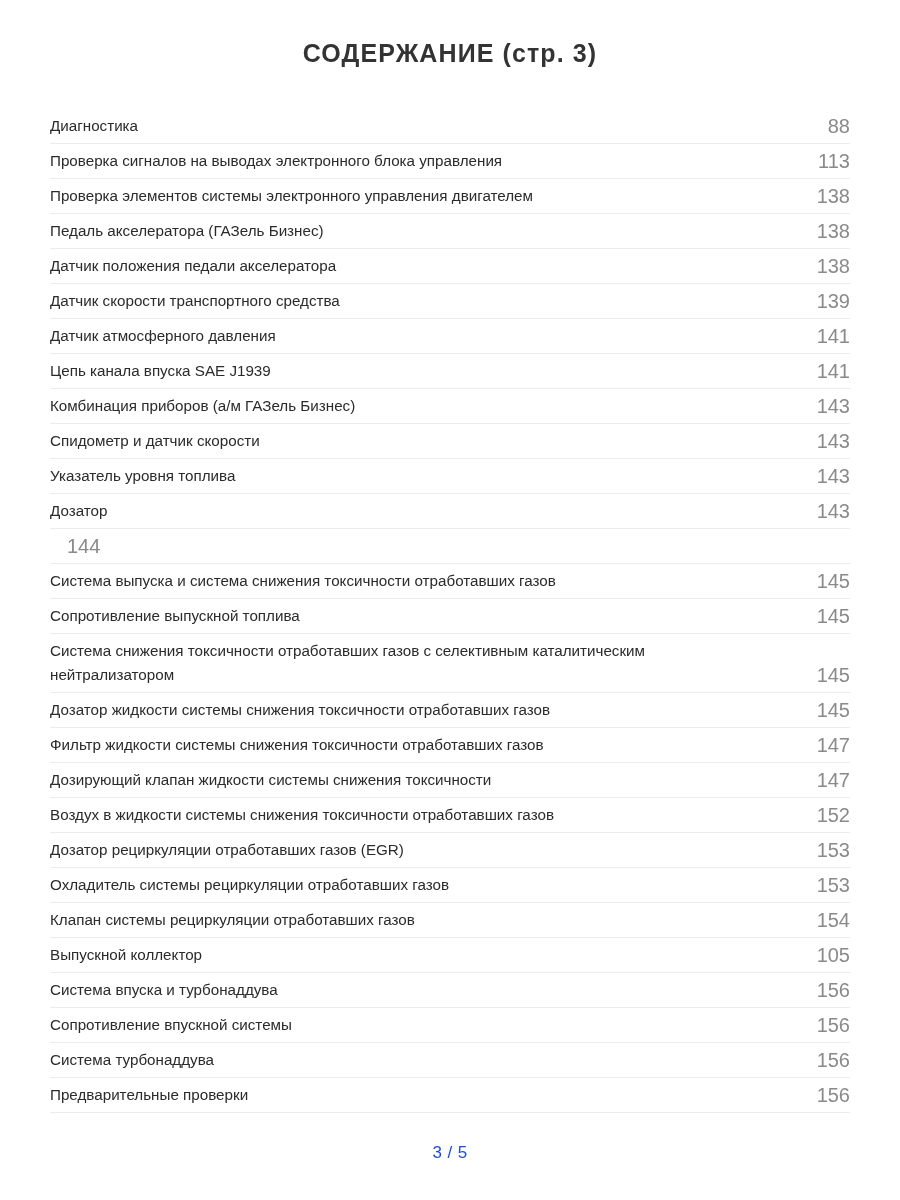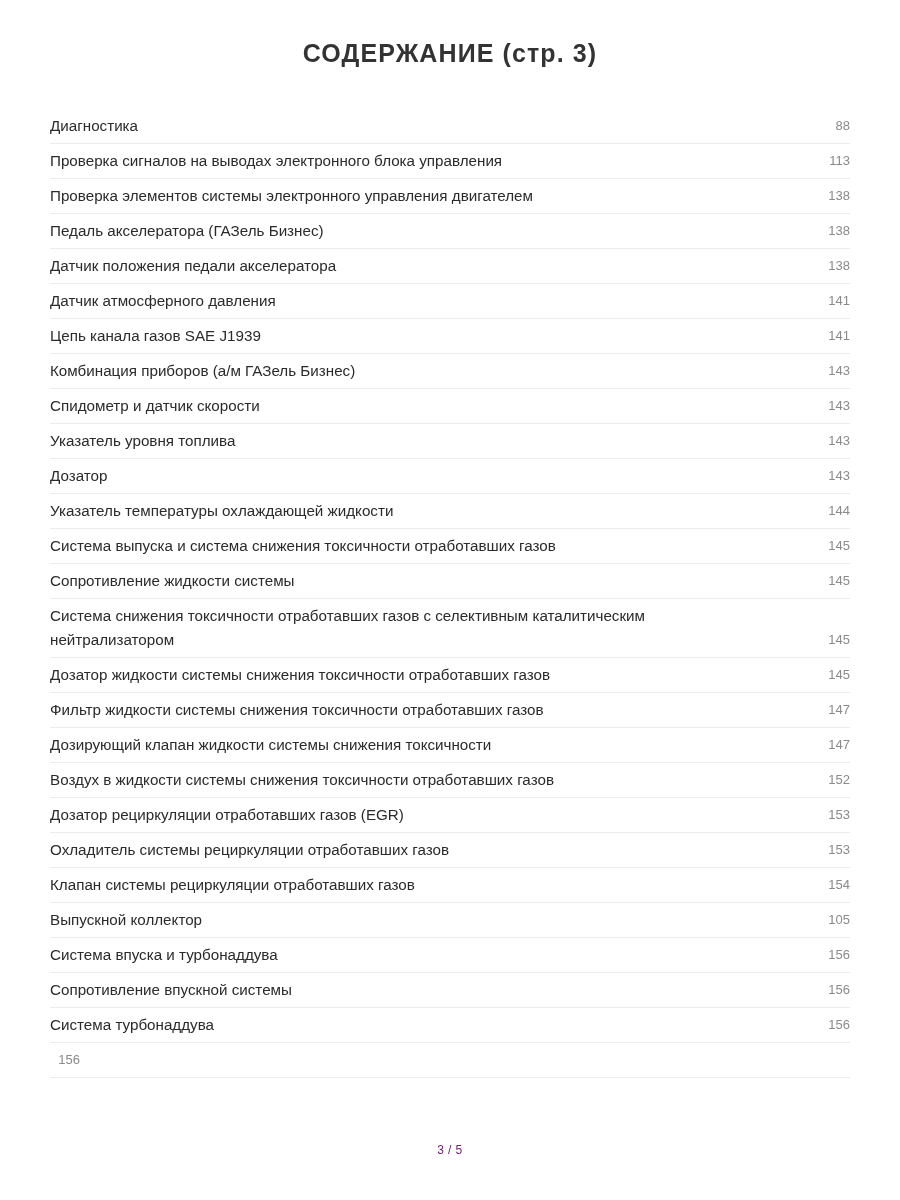"88" .toc-page { font-size: 13px -> 20px; margin-left: none -> 17px }
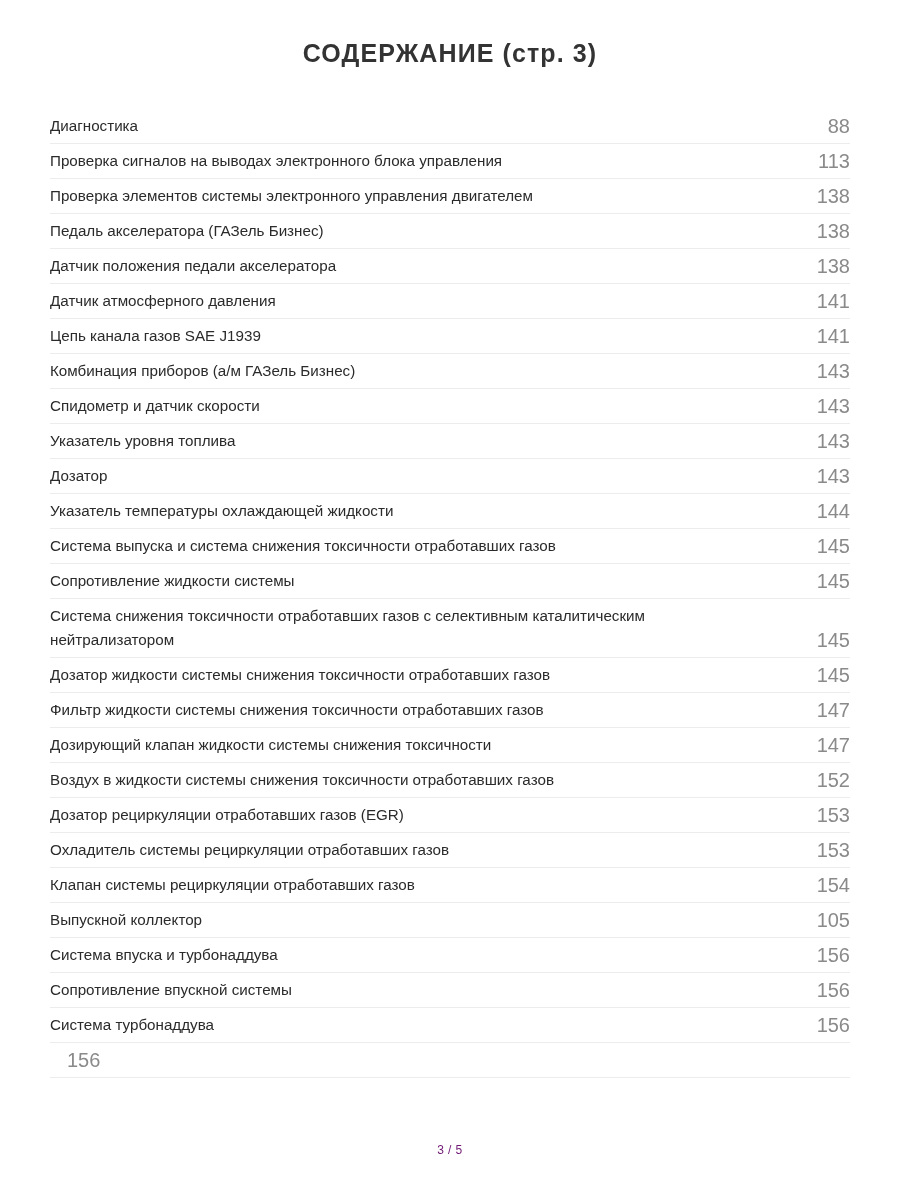"Датчик скорости транспортного средства" li.toc-row { html: none -> <li> <span>Датчик скорости транспортного средства</span> <span>139</span> </li> }
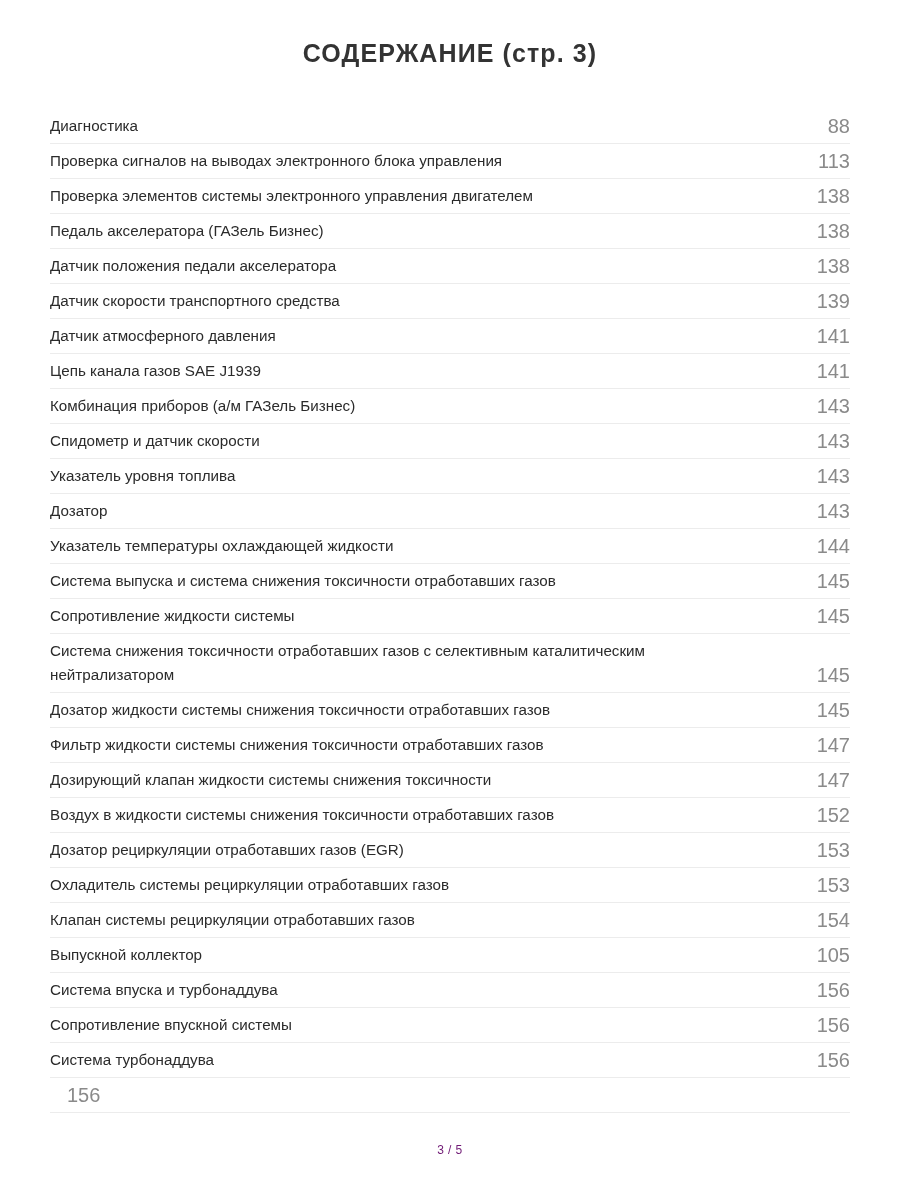"Цепь канала газов SAE J1939" span.toc-title { text: газов -> впуска }
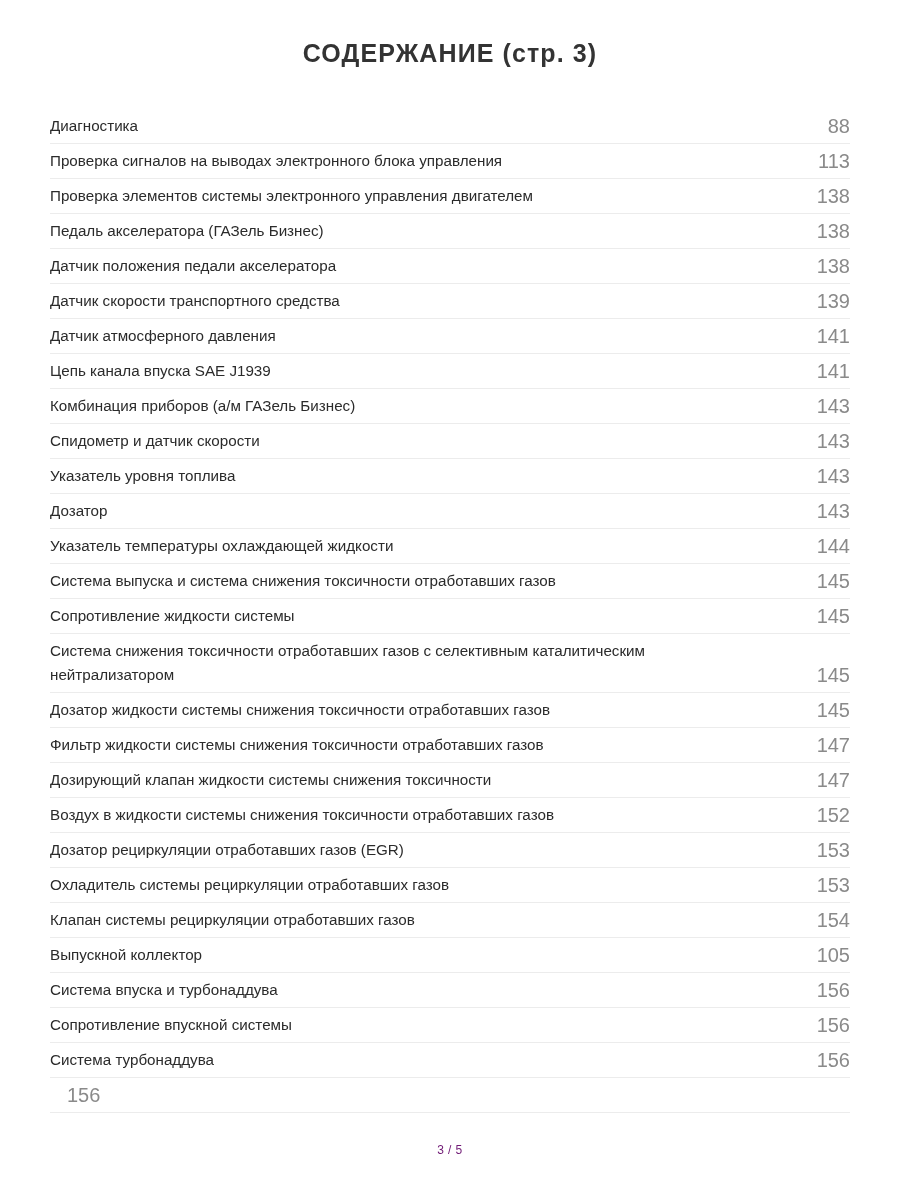"Указатель температуры охлаждающей" span.toc-title { html: <span>Указатель температуры охлаждающей жидкости</span> -> none }
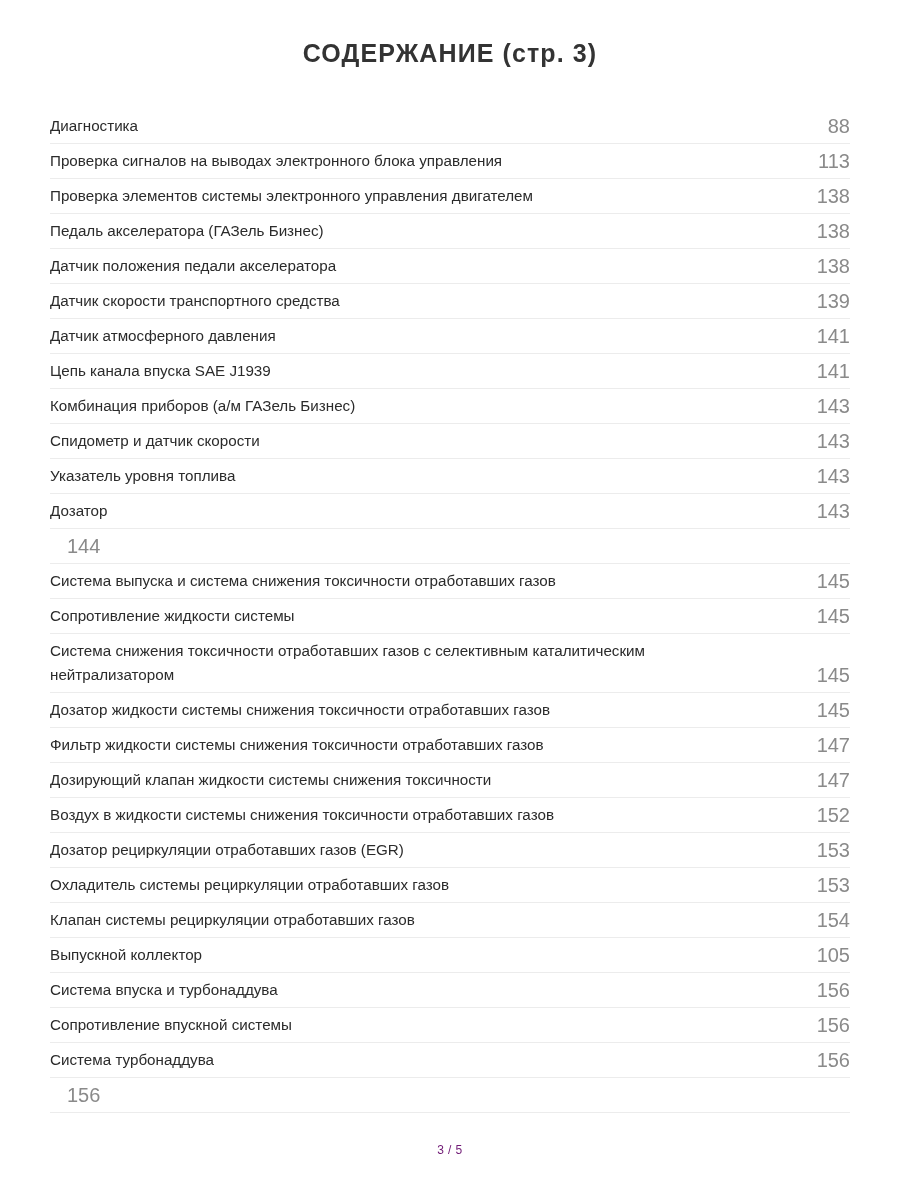"Сопротивление жидкости системы" span.toc-title { text: жидкости системы -> выпускной топлива }
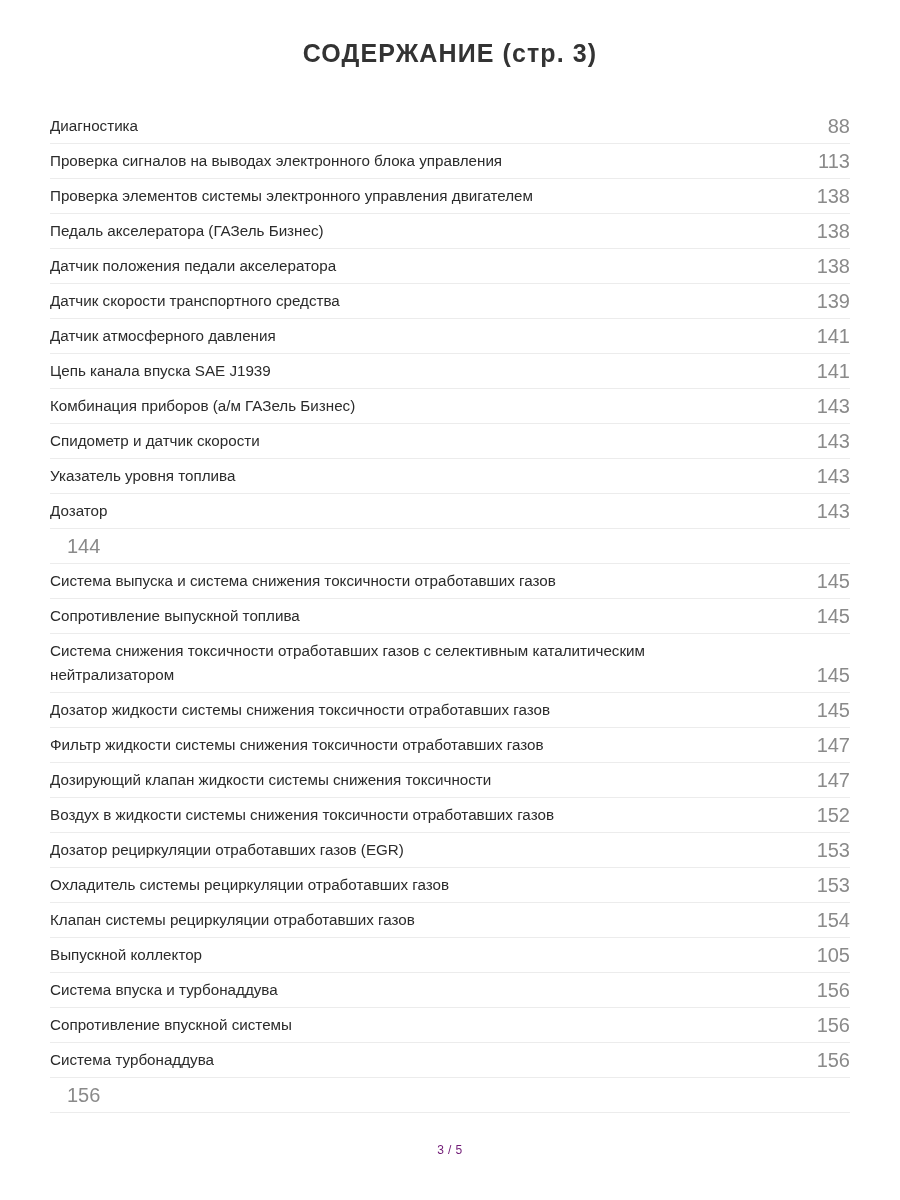"Предварительные проверки" span.toc-title { html: none -> <span>Предварительные проверки</span> }
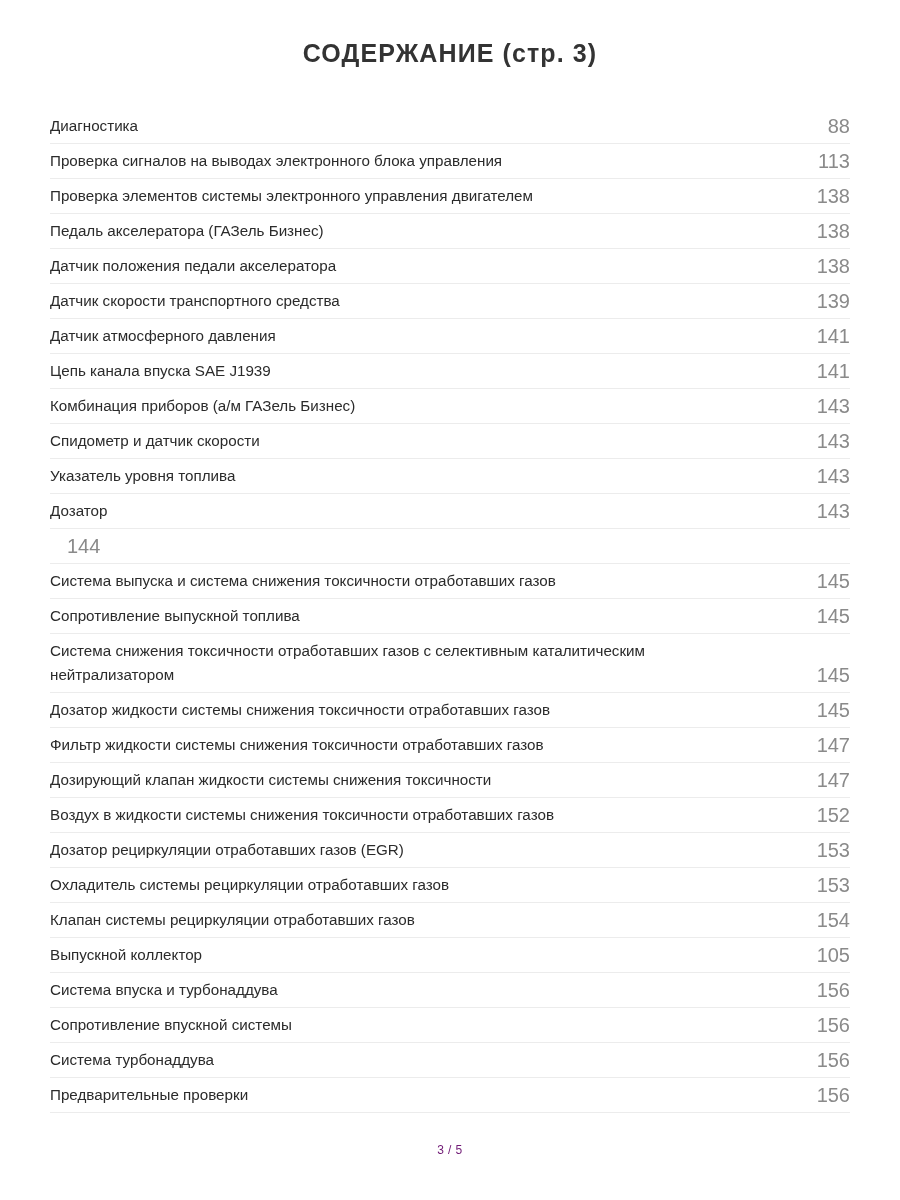"3 / 5" .footer { color: #701a75 -> #1d4ed8; font-size: 12px -> 17px }
